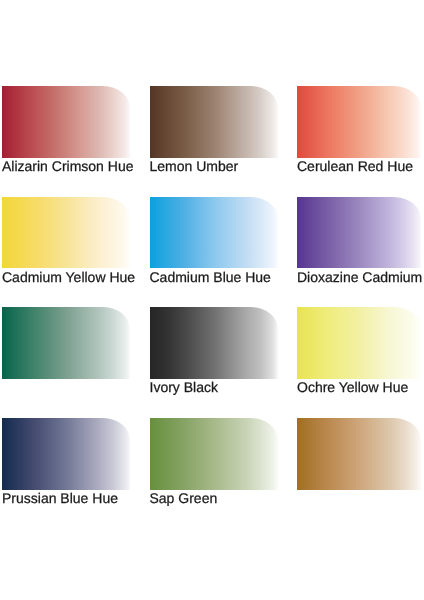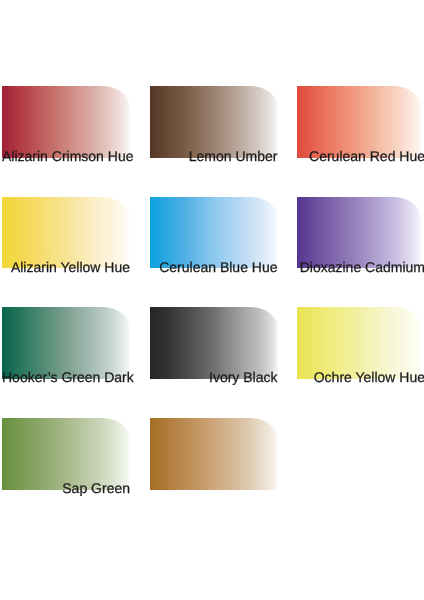"Alizarin Crimson Hue" .swatch-label { text-align: right -> left; top: 62px -> 72px }
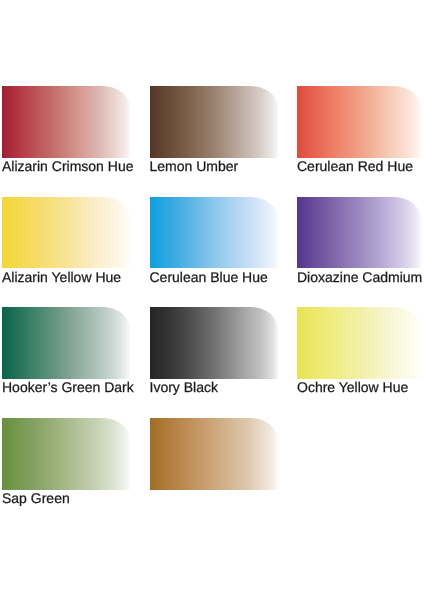"Alizarin Yellow Hue" div.swatch-label { text: Alizarin -> Cadmium }
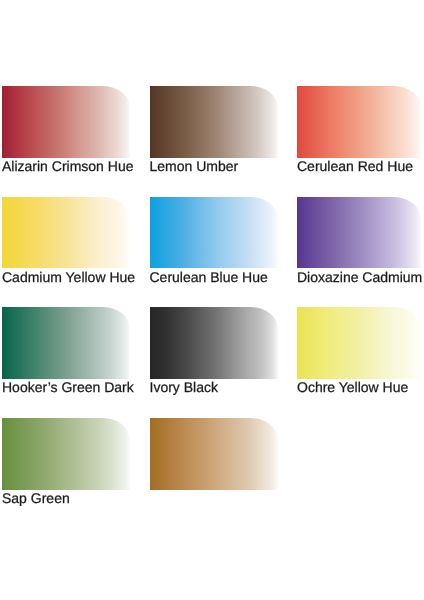"Cerulean Blue Hue" div.swatch-label { text: Cerulean -> Cadmium }
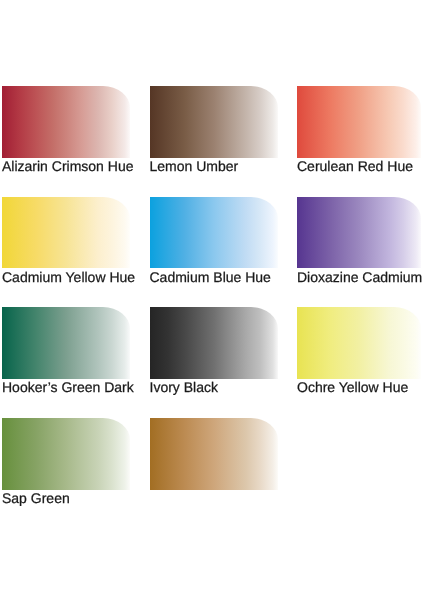"Hooker’s Green Dark" div.swatch-label { html: <div>Hooker’s Green Dark</div> -> none }
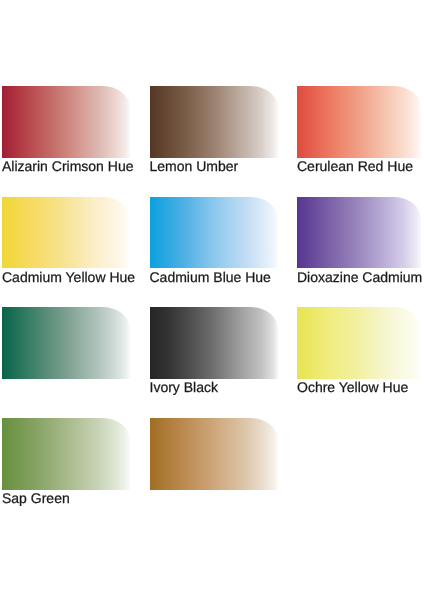"Prussian Blue Hue" div.swatch-cell { html: none -> <div> <div></div> <div>Prussian Blue Hue</div> </div> }
